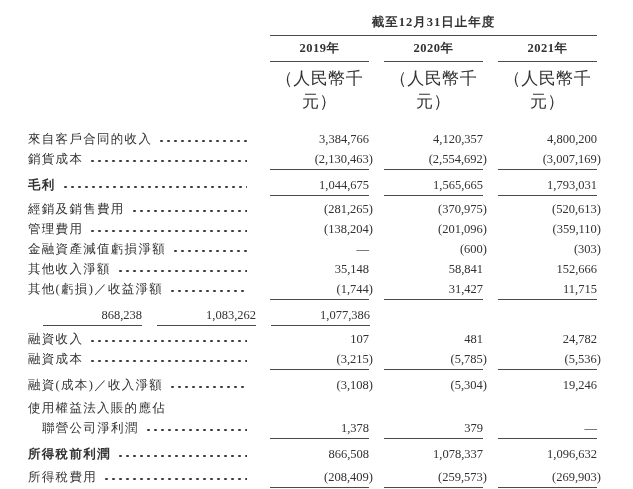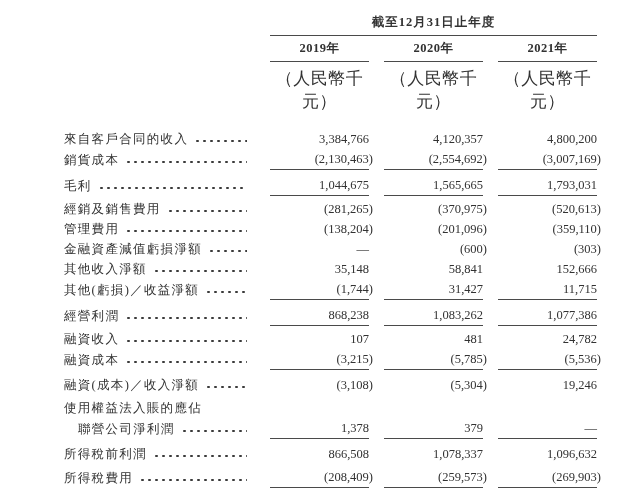"來自客戶合同的收入" .row { align-items: flex-end -> flex-start; margin-left: 36px -> none }
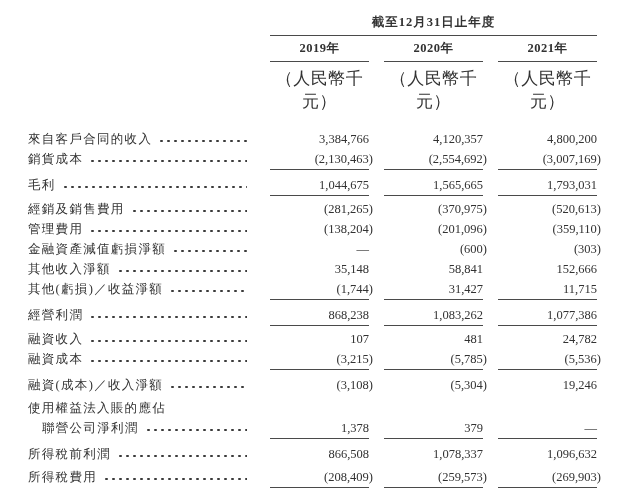"毛利" .row.bold .label-text { font-weight: normal -> bold }
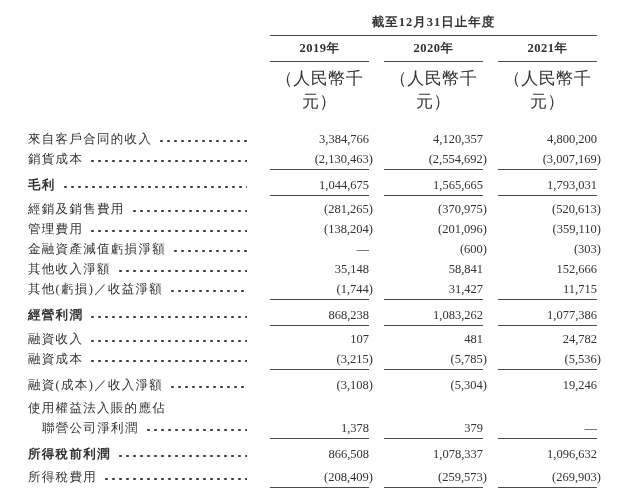"經營利潤" div.label-cell { html: <div> <span>經營利潤</span> <span></span> </div> -> none }
